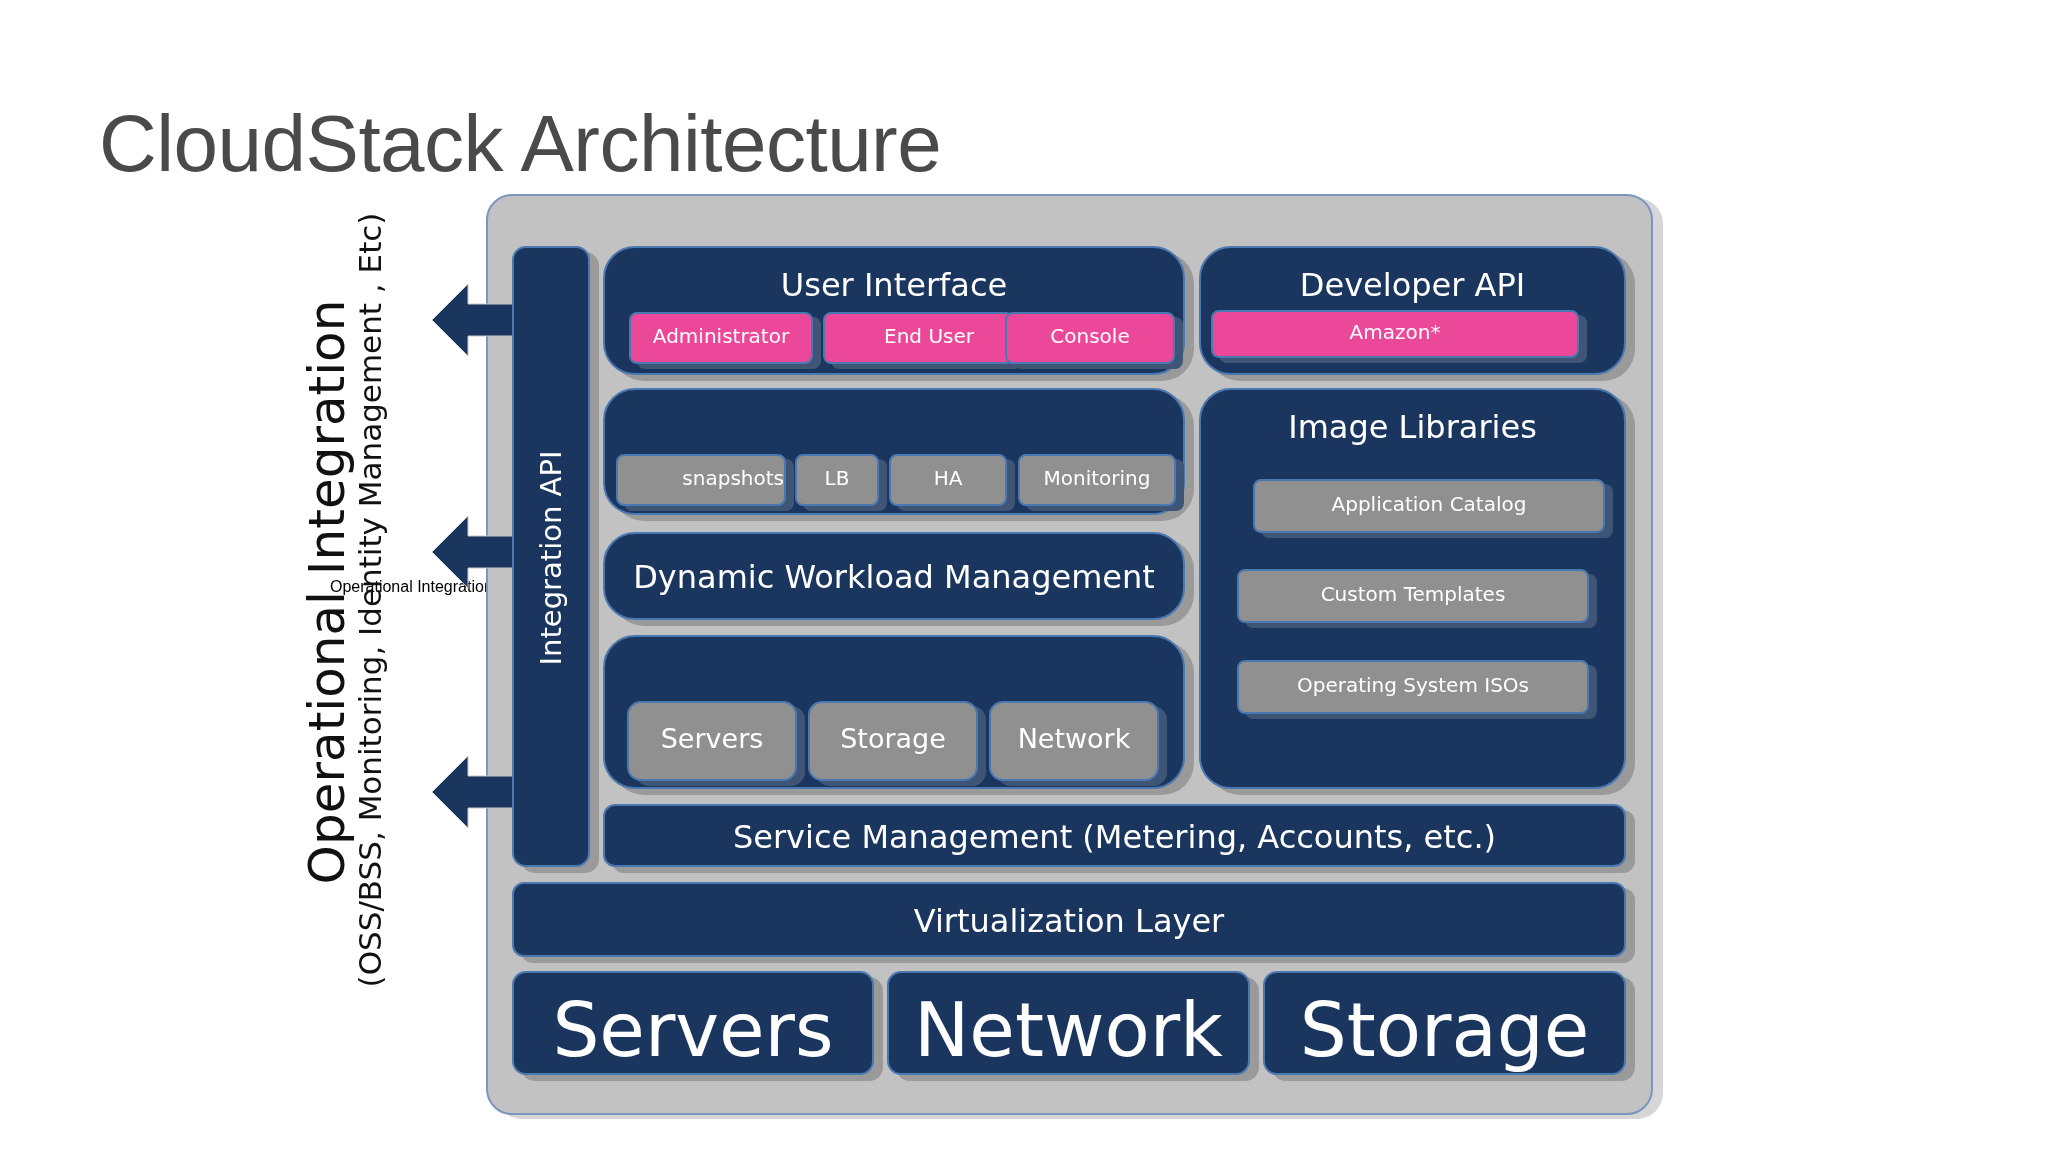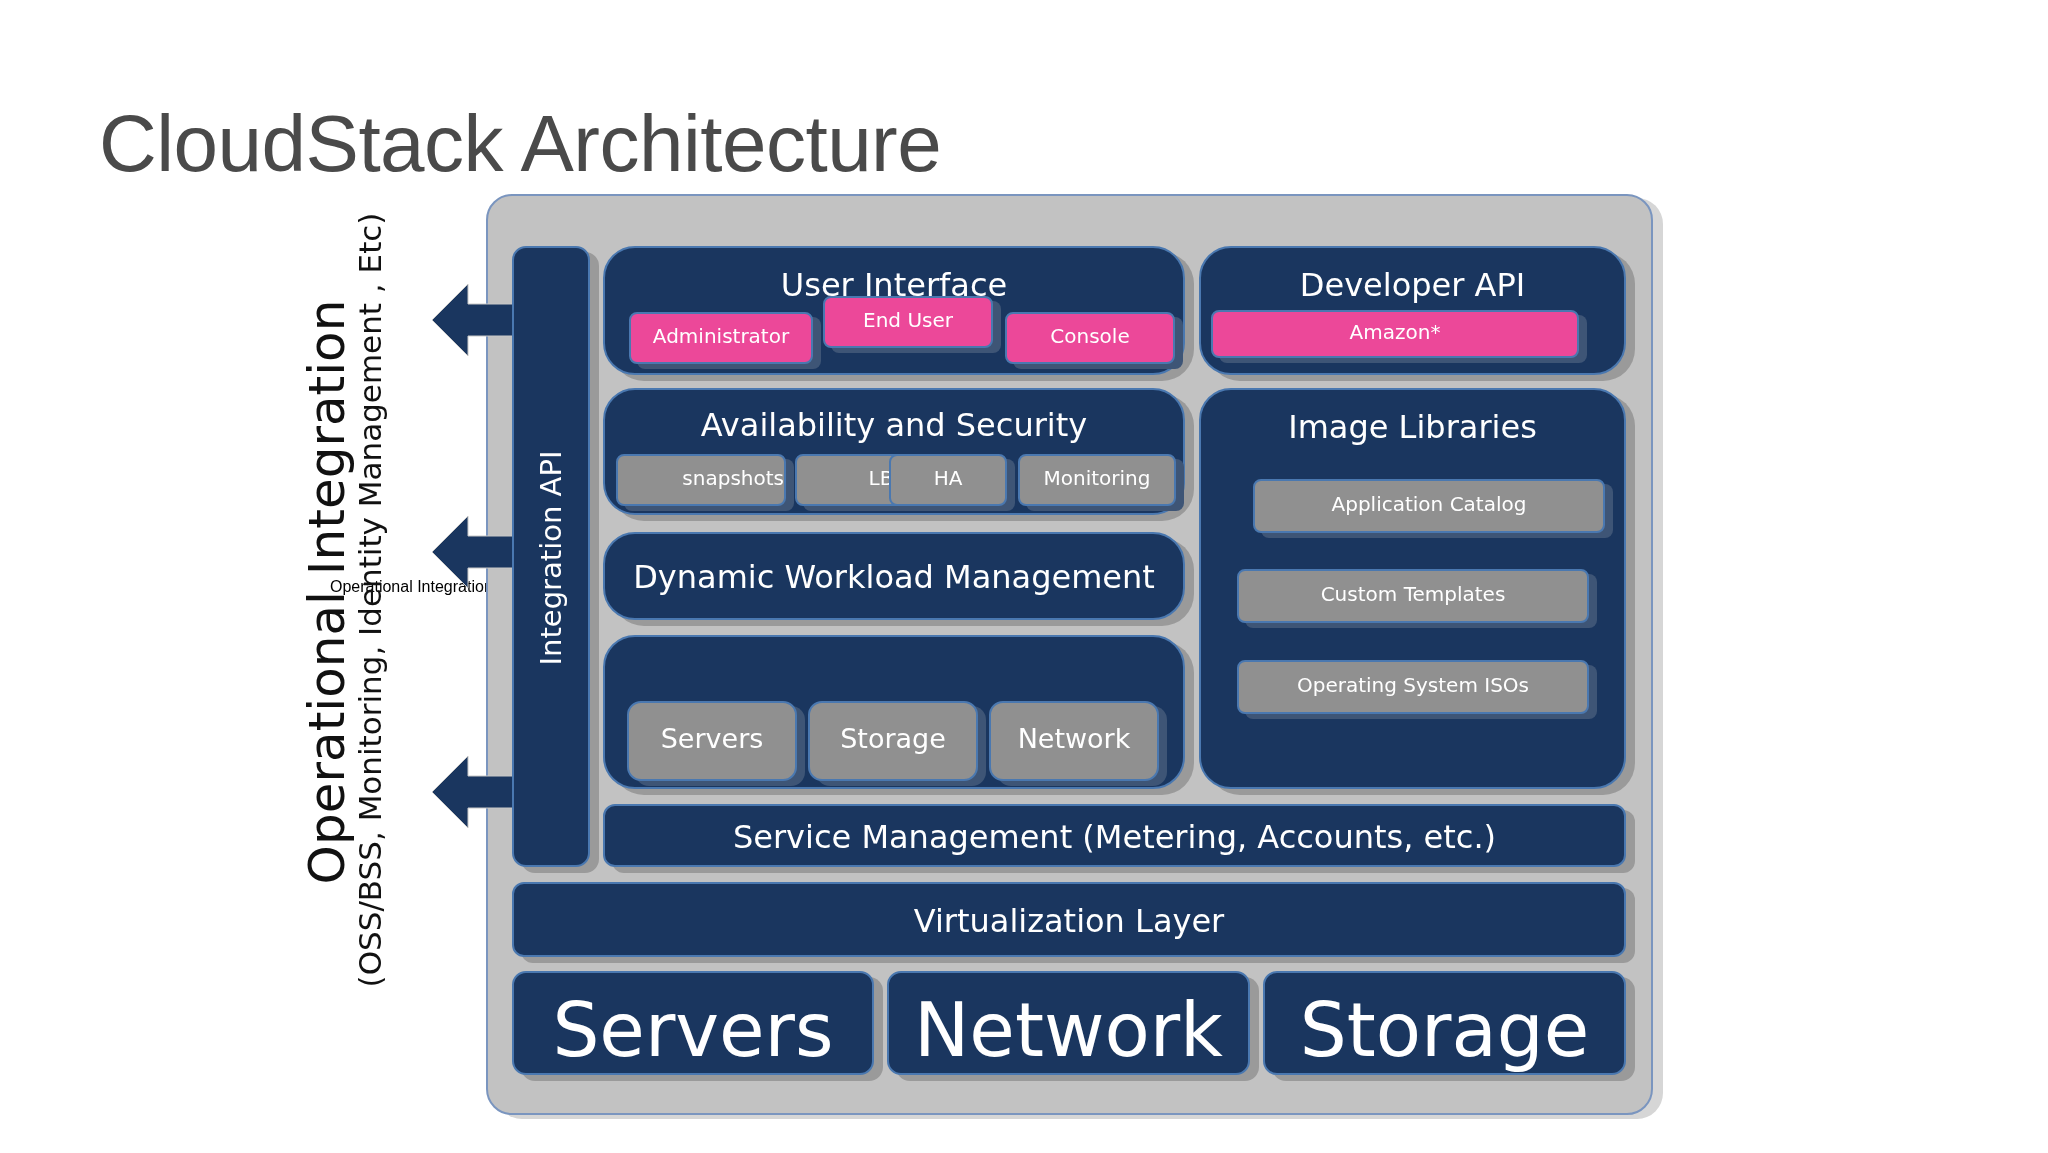"End User" div.chip { padding-left: none -> 21px; top: 48px -> 64px }
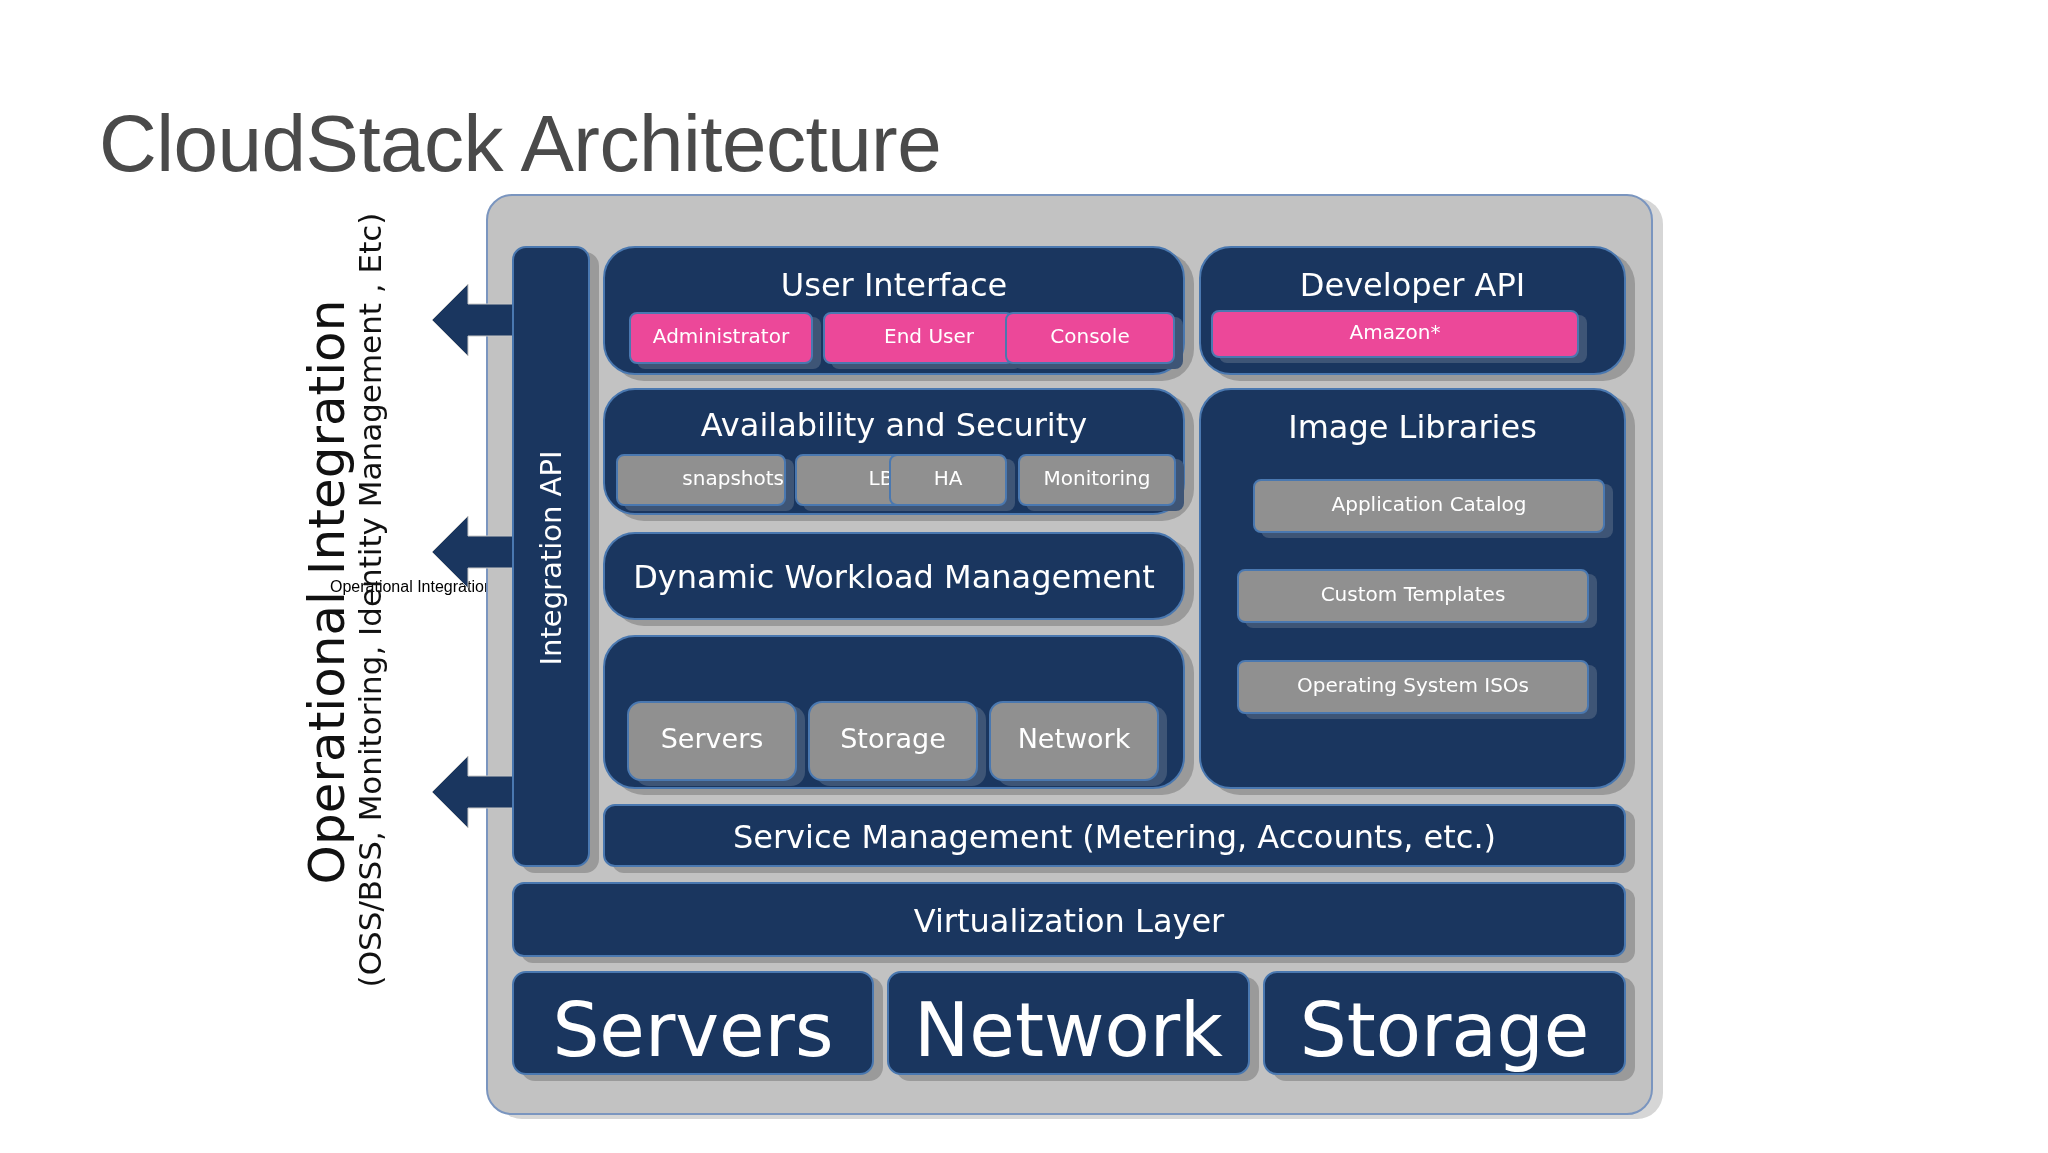"Availability and Security" div.hd { html: <div>Availability and Security</div> -> none }
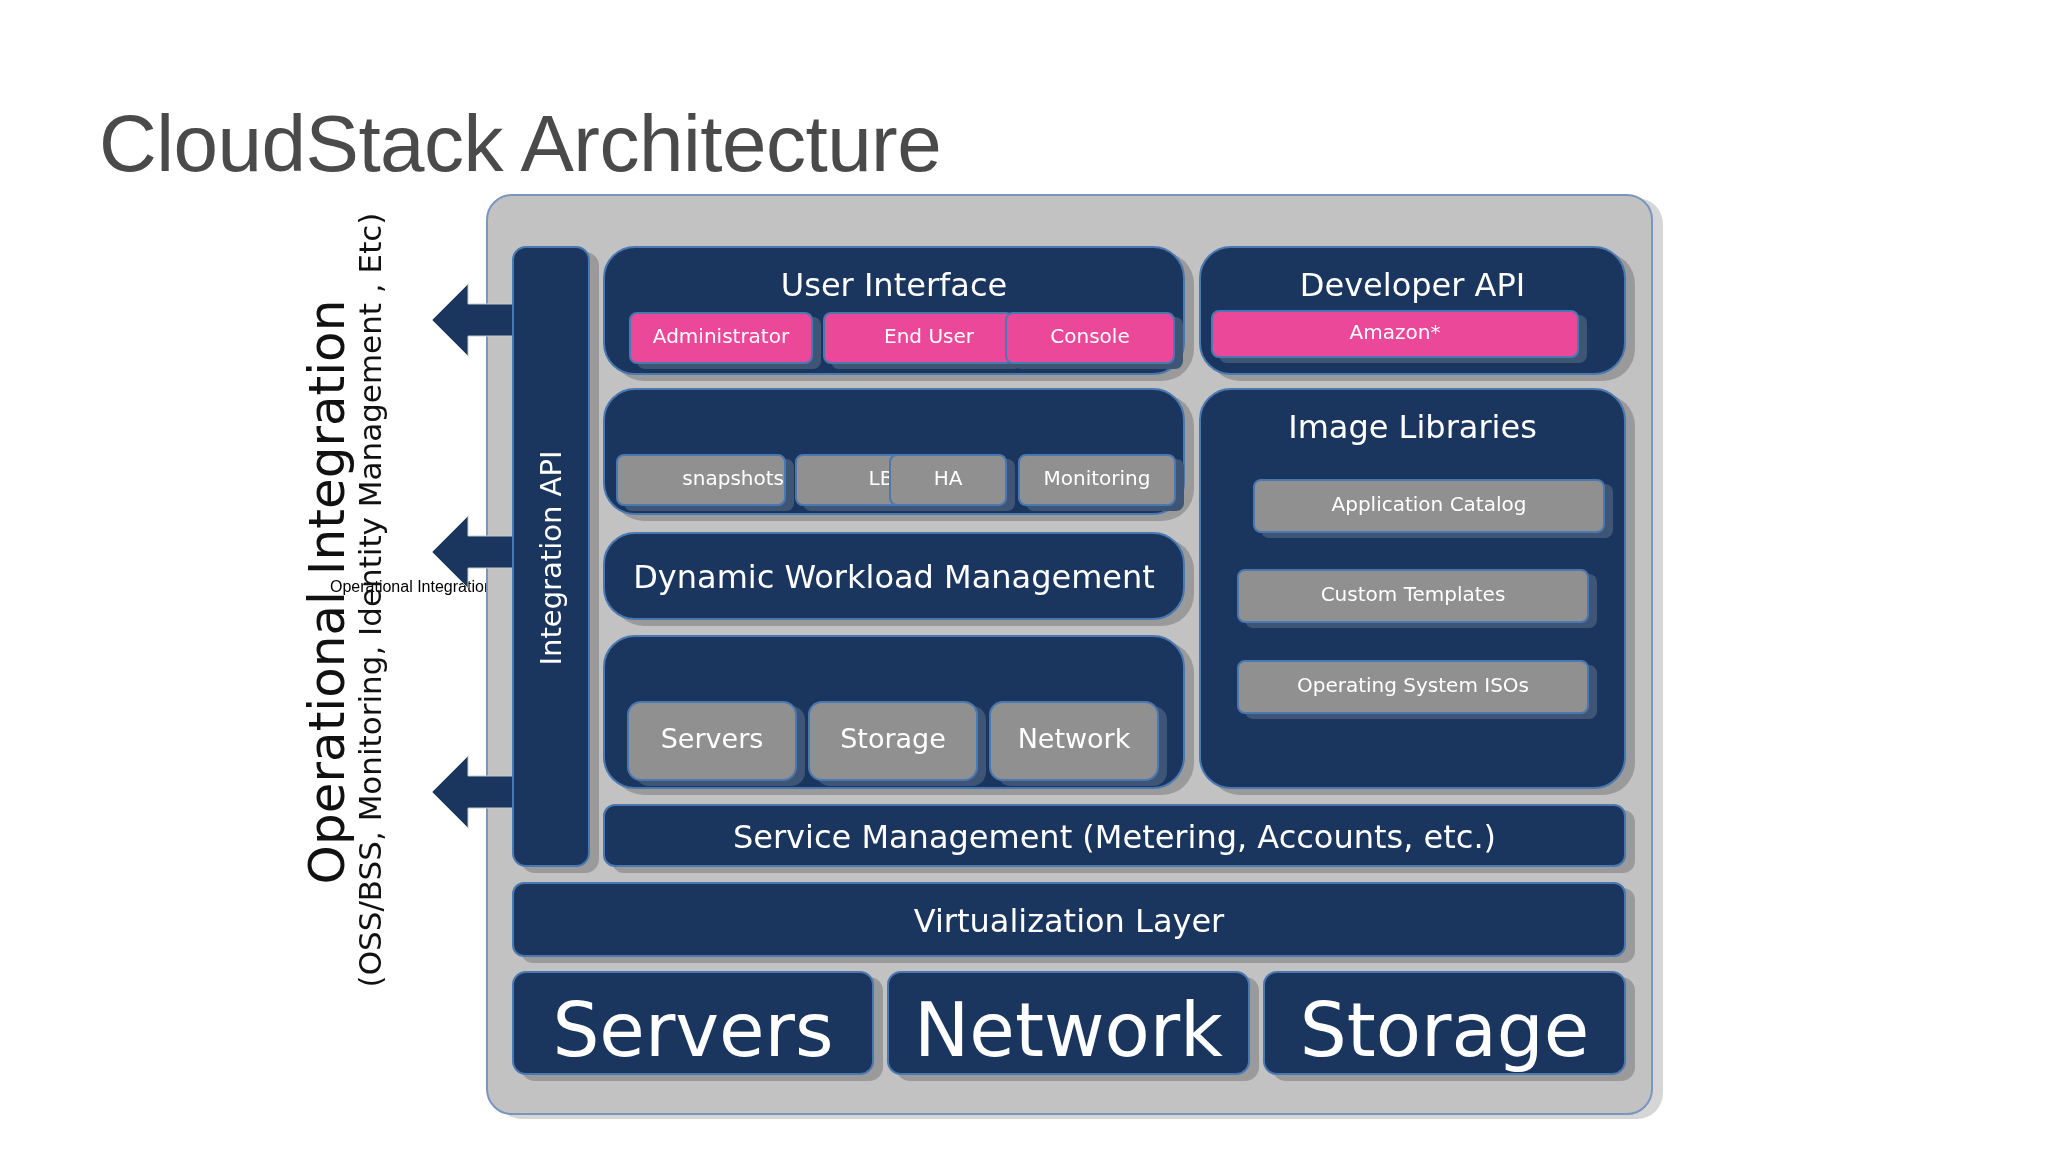"LB" div.chip { padding-left: 44px -> none }
